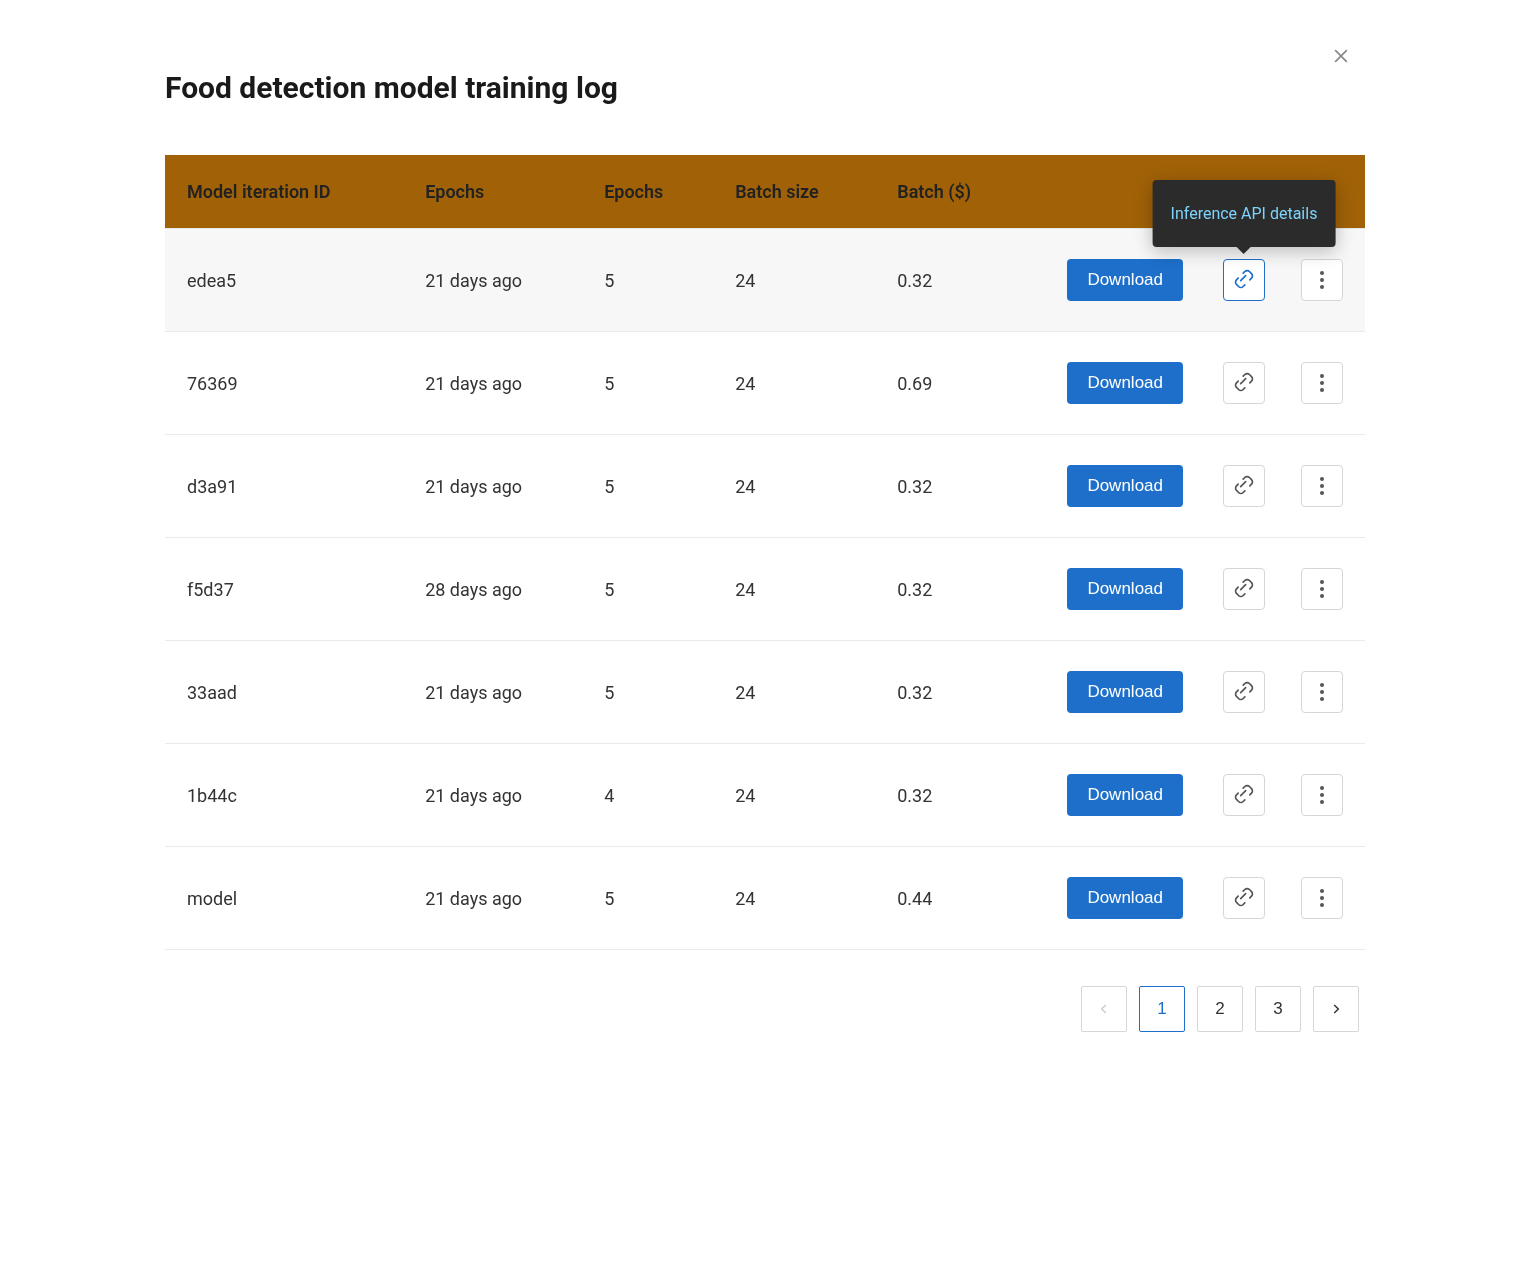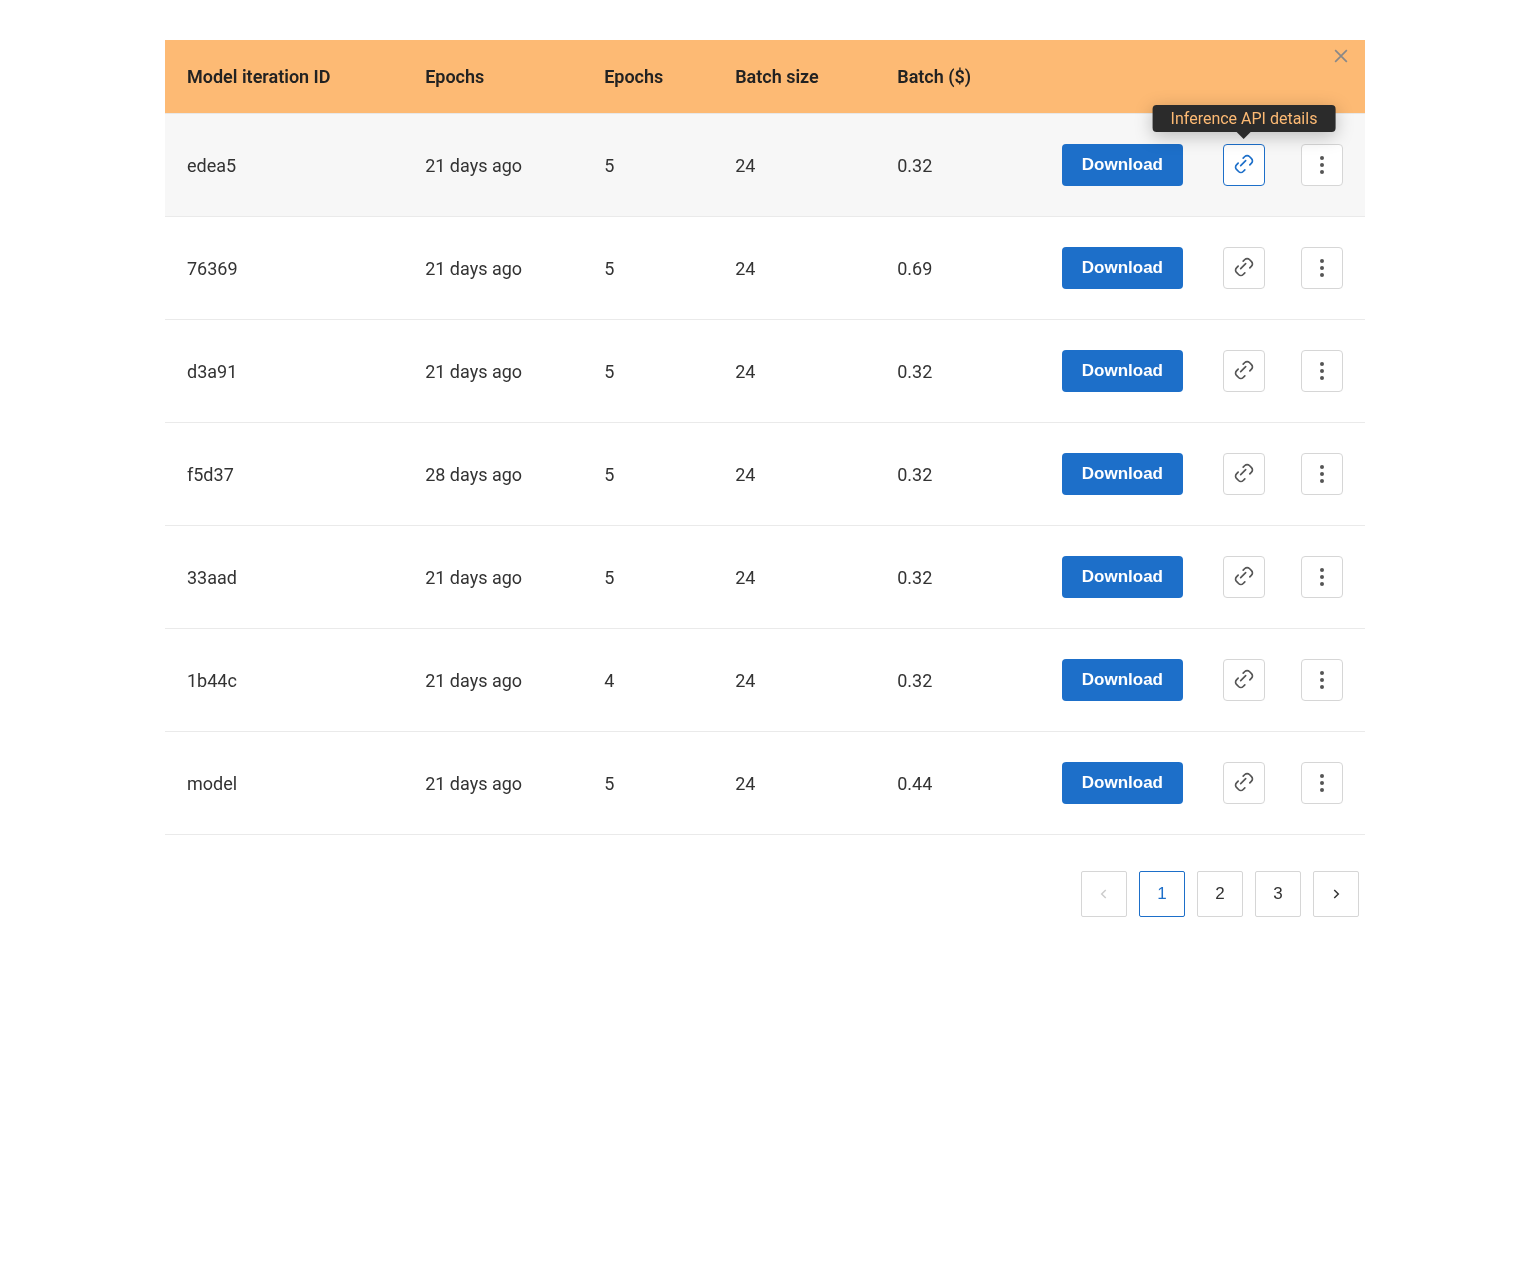"Food detection model training log" h1.page-title { html: none -> <h1>Food detection model training log</h1> }
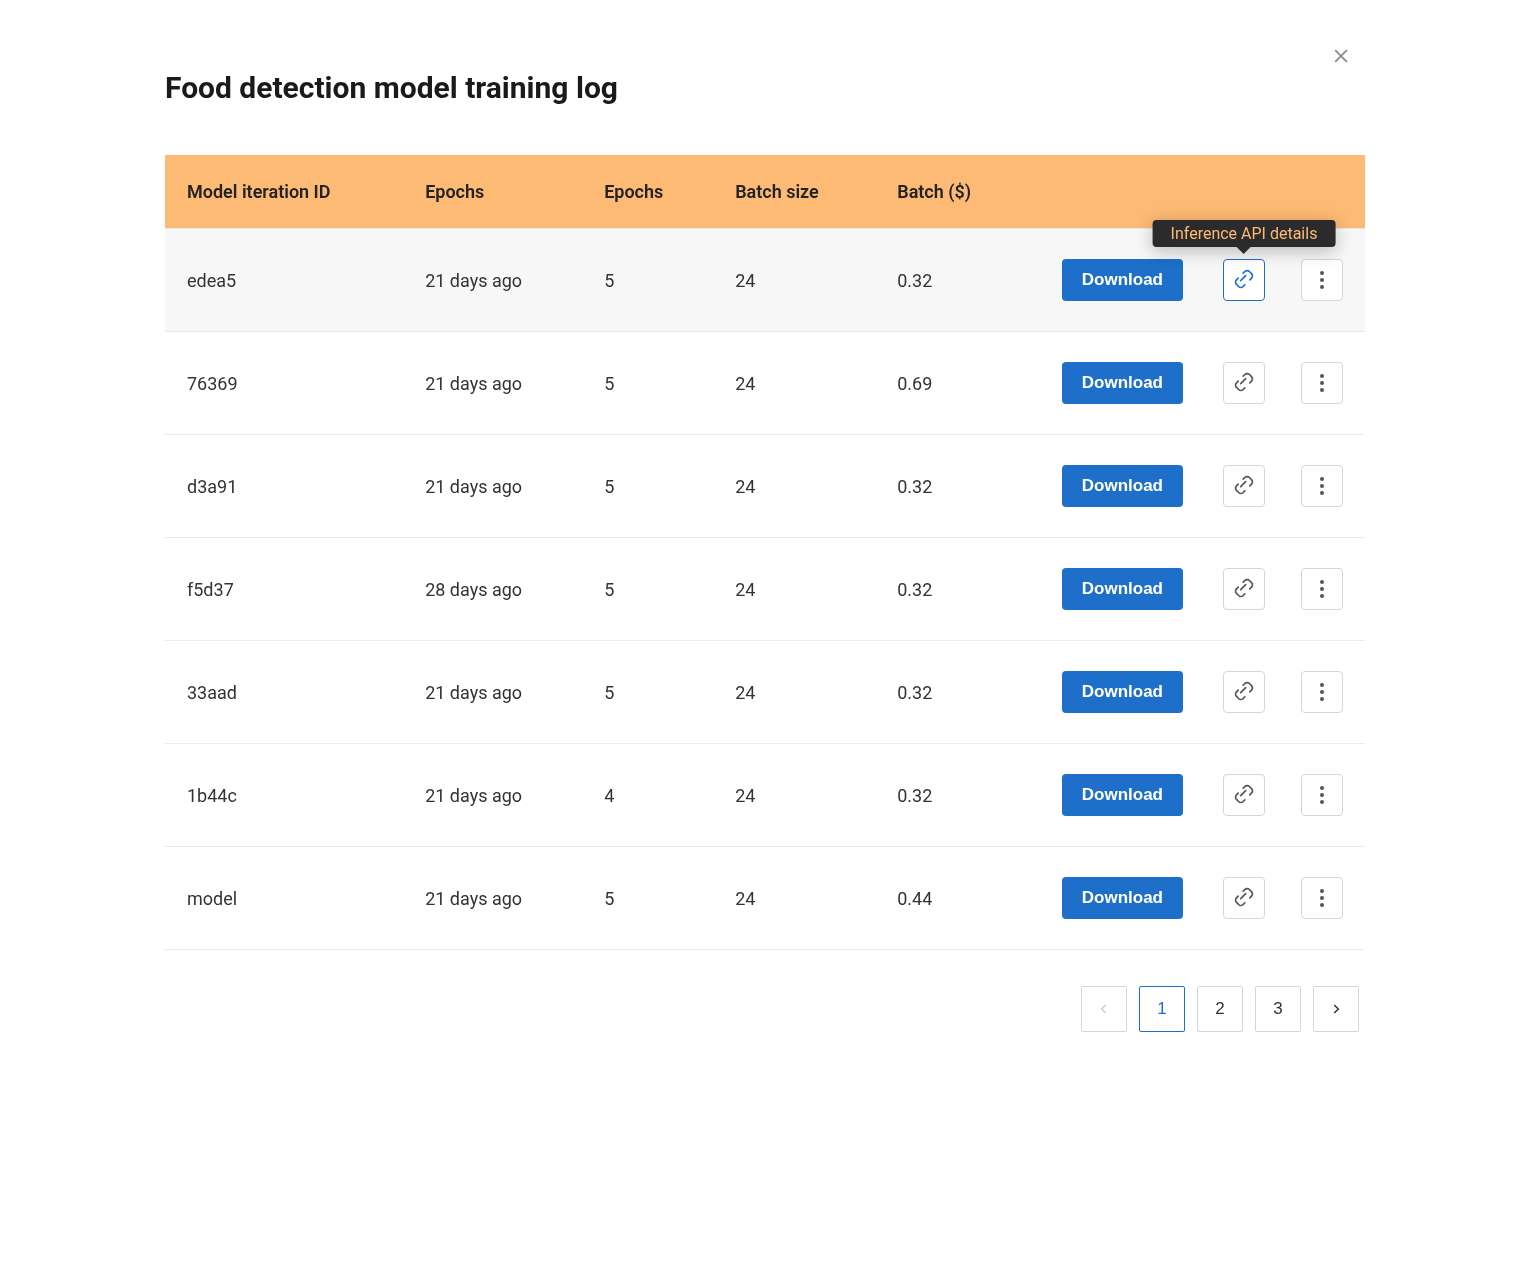"Model iteration ID" table.log thead th { background: #fdba74 -> #a16207 }
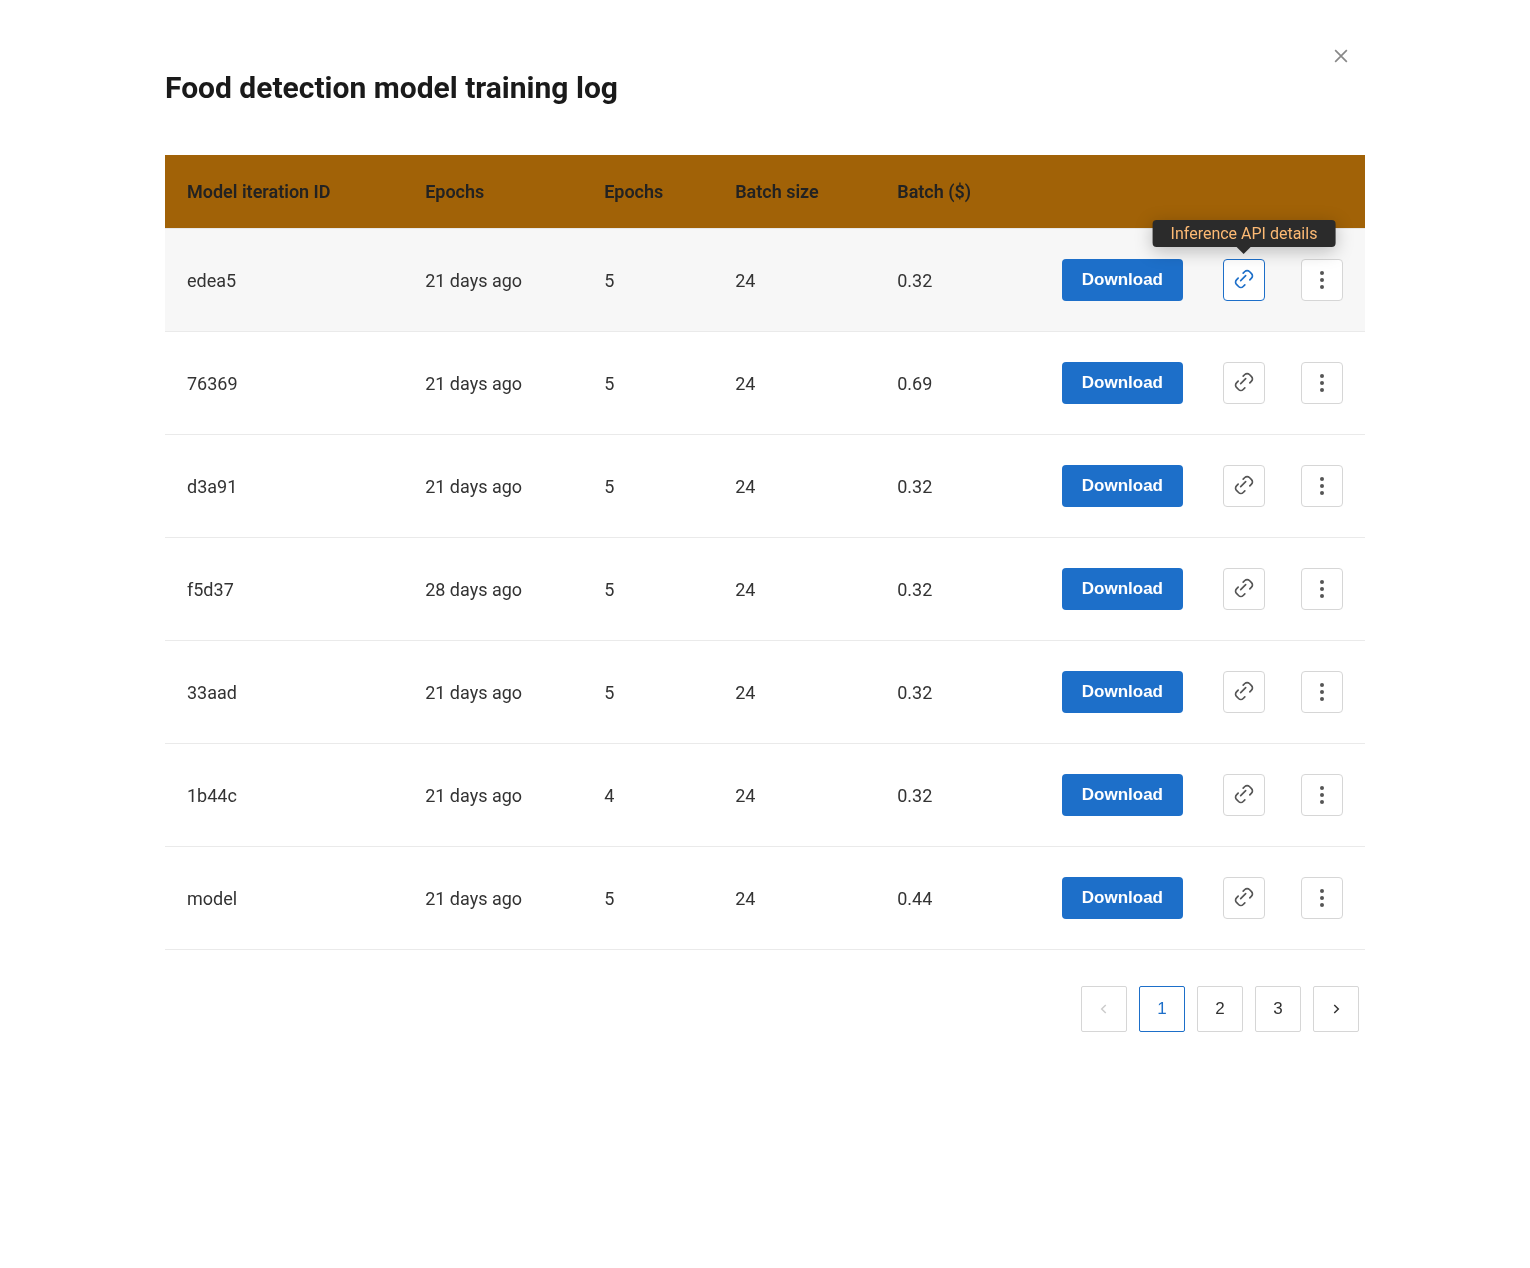"Inference API details" .tooltip { color: #fdba74 -> #7dd3fc; padding: 4px 18px -> 24px 18px }
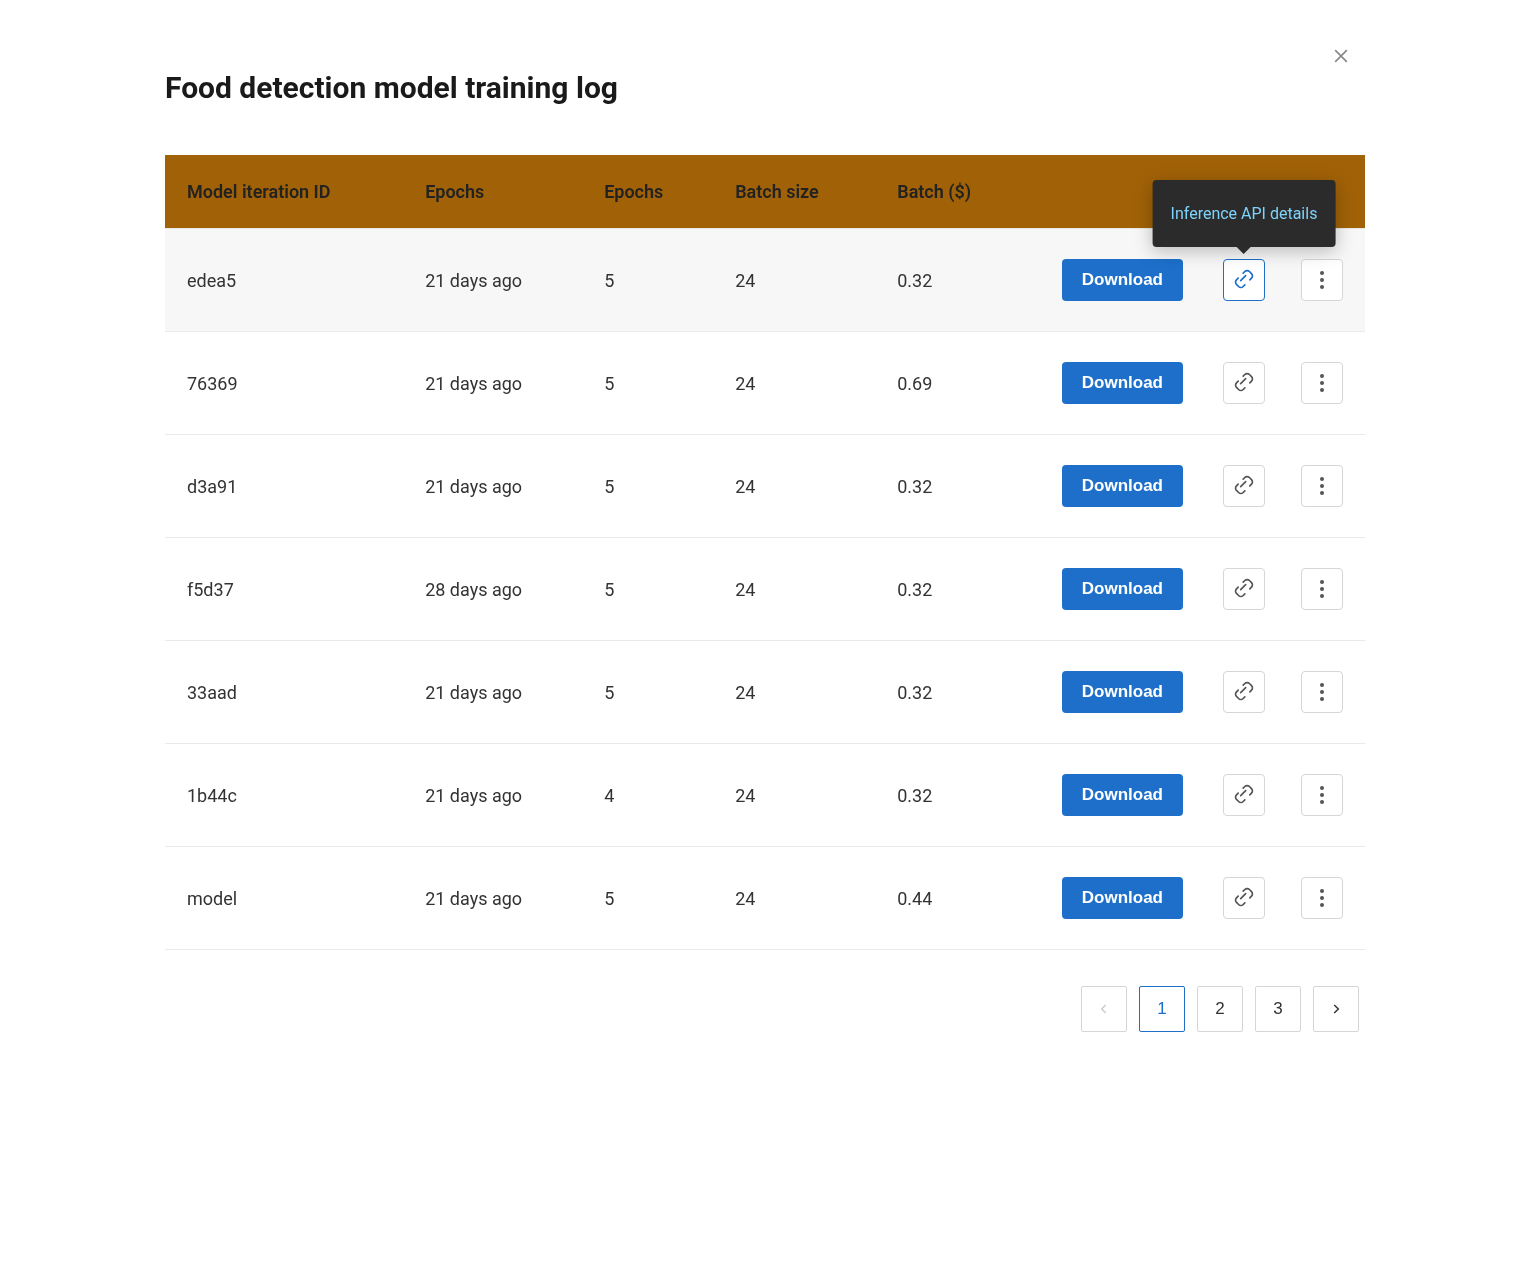"Download" .btn-primary { font-weight: 700 -> 400 }
